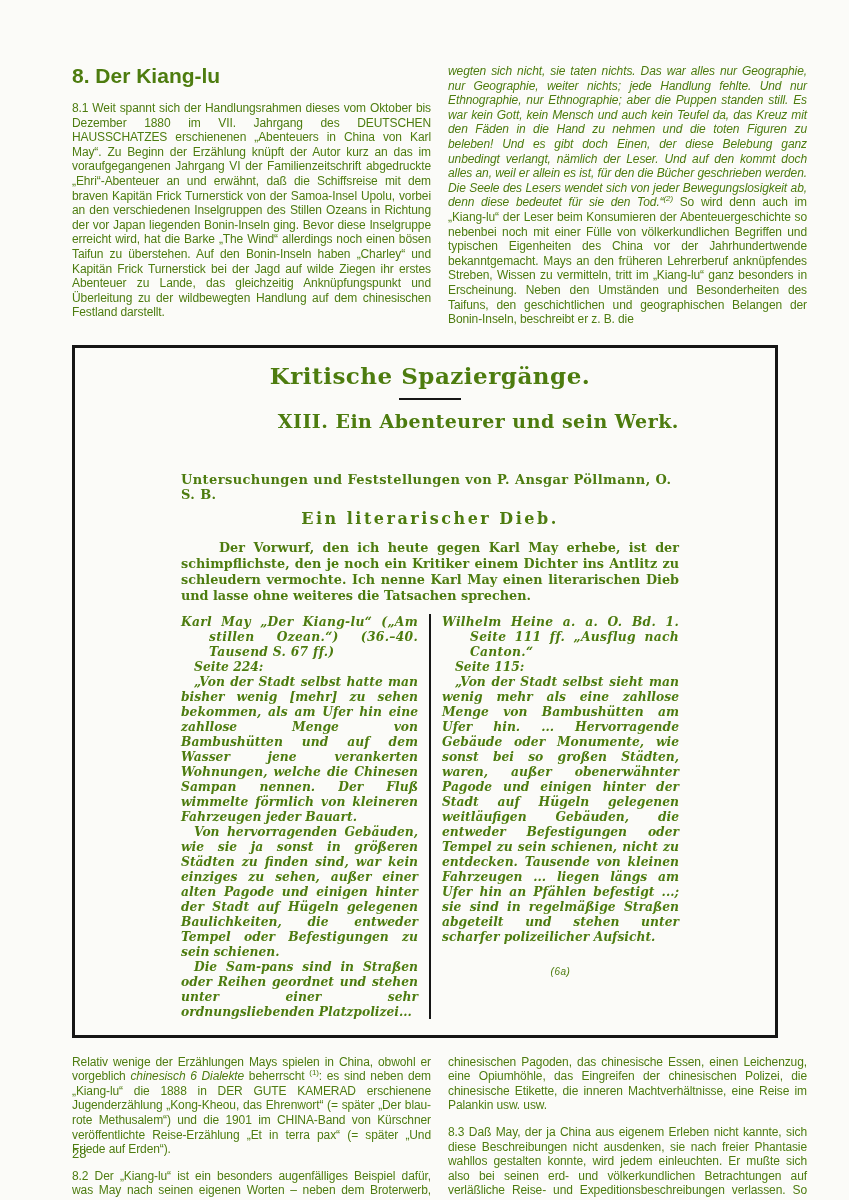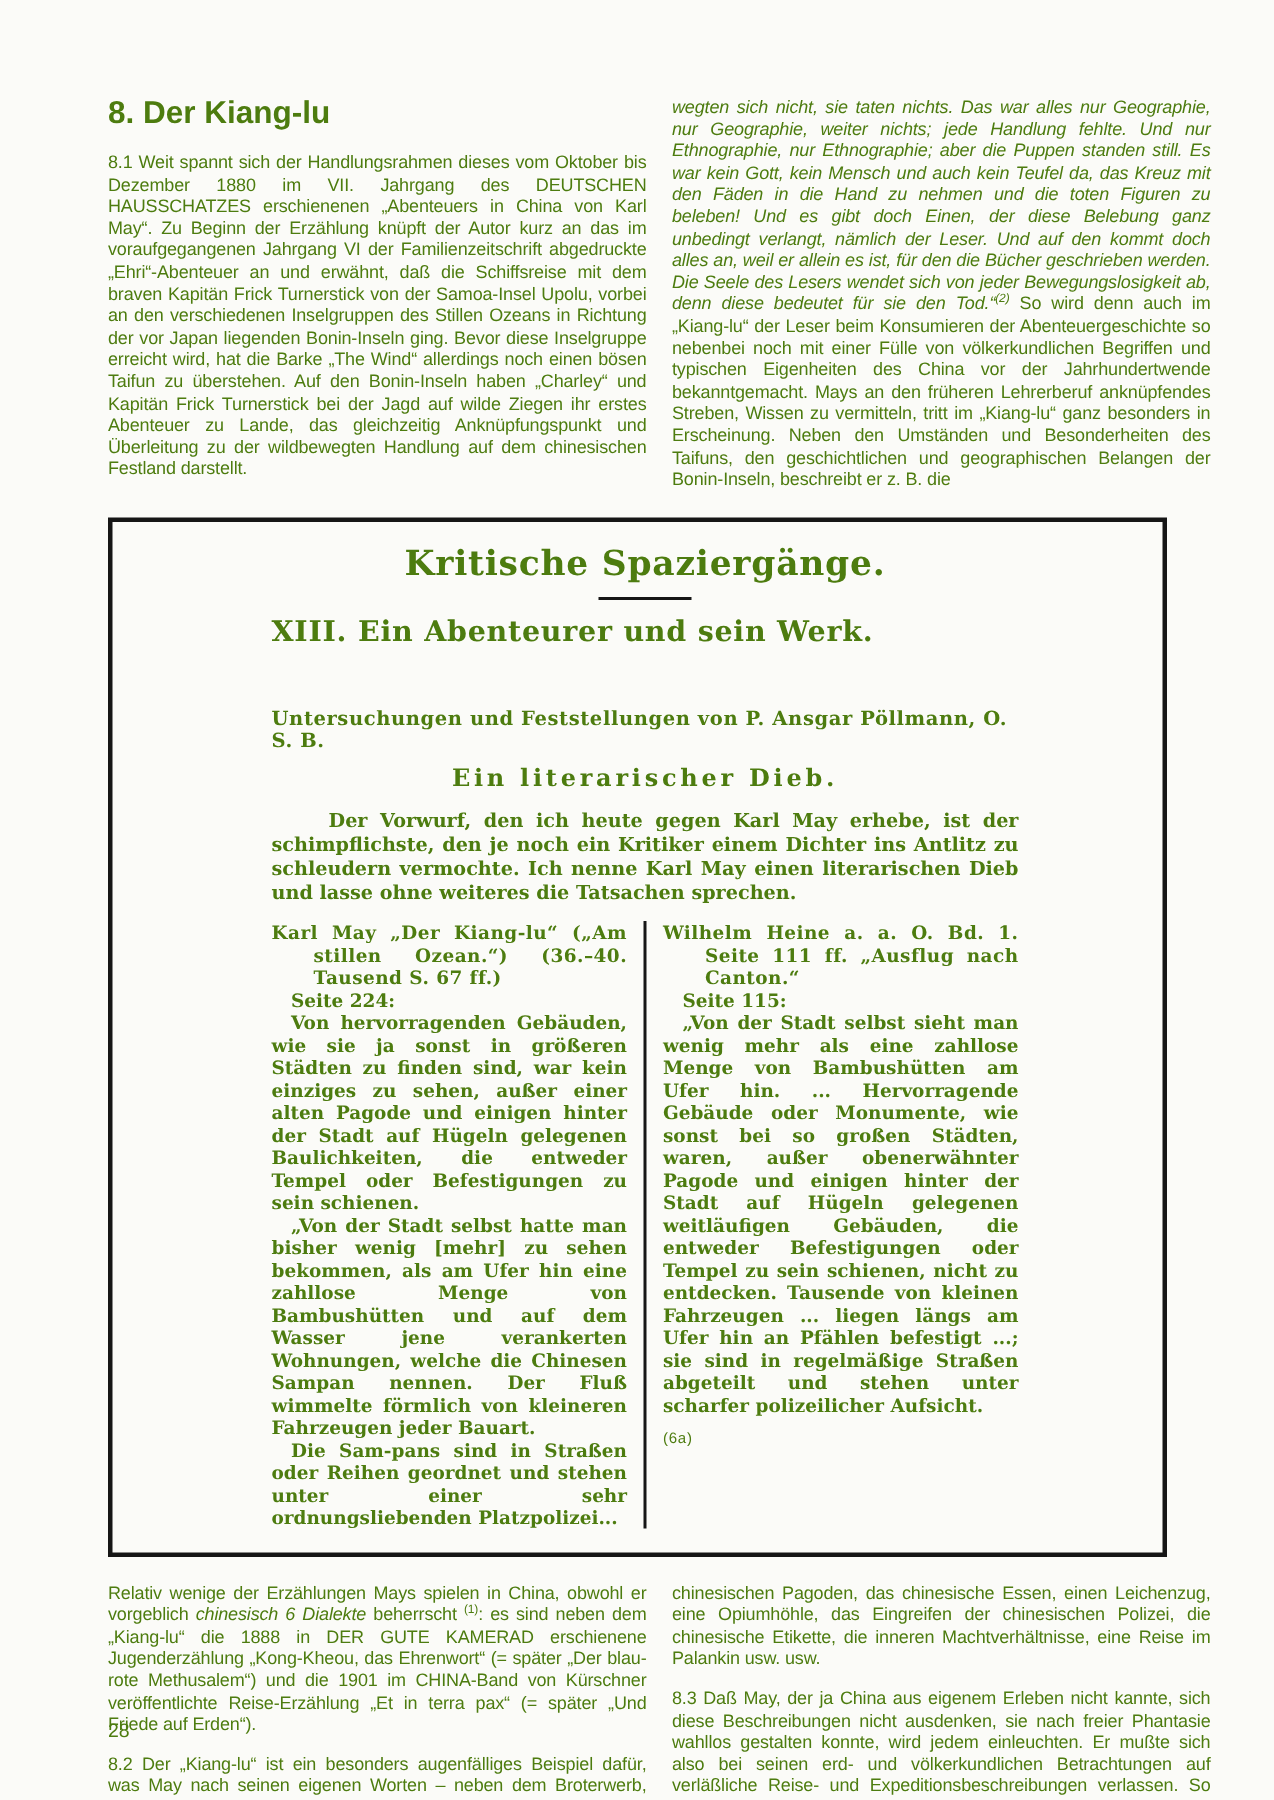"XIII. Ein Abenteurer und sein" .fax-section { text-align: left -> right }
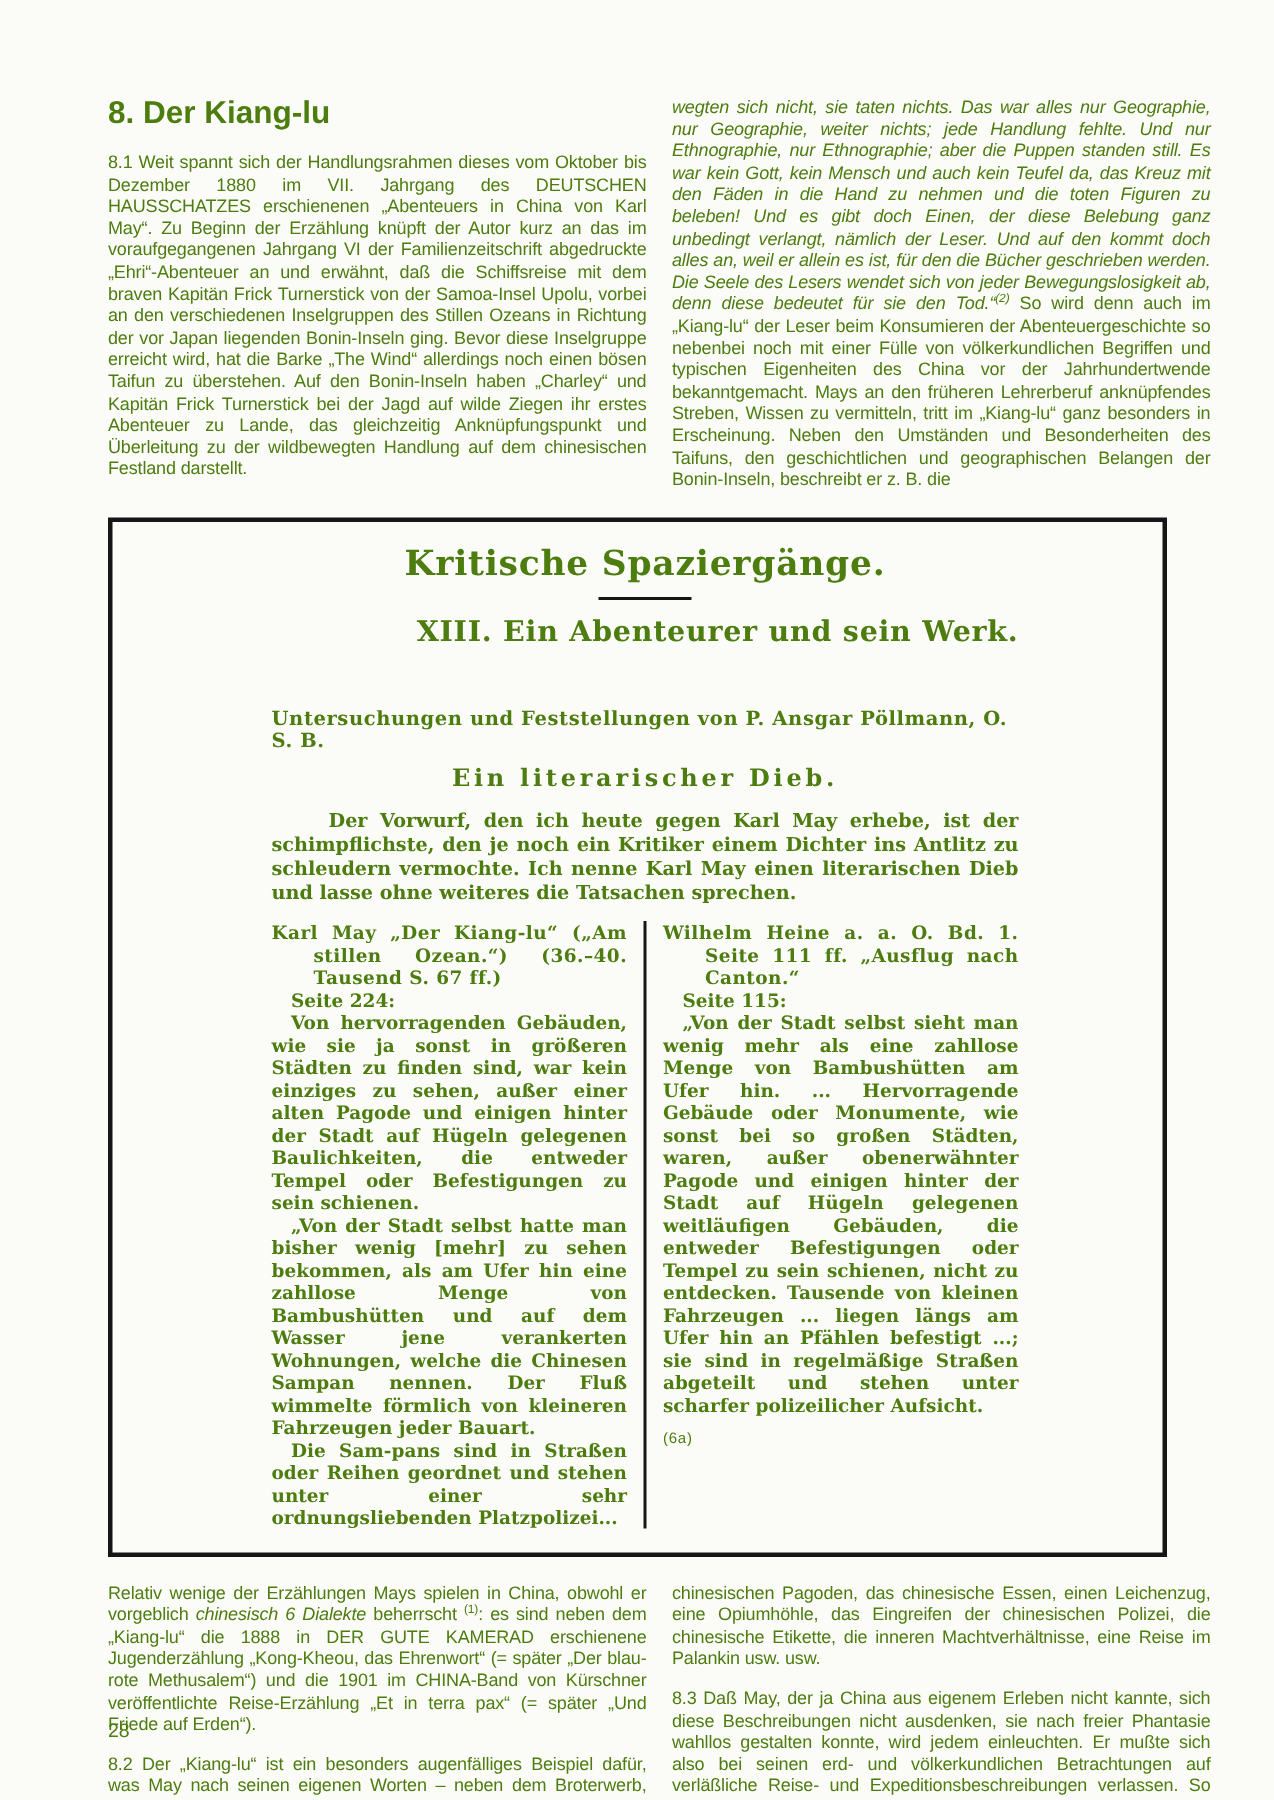"Karl May „Der Kiang-lu“ („Am" .fax-col { font-style: none -> italic }
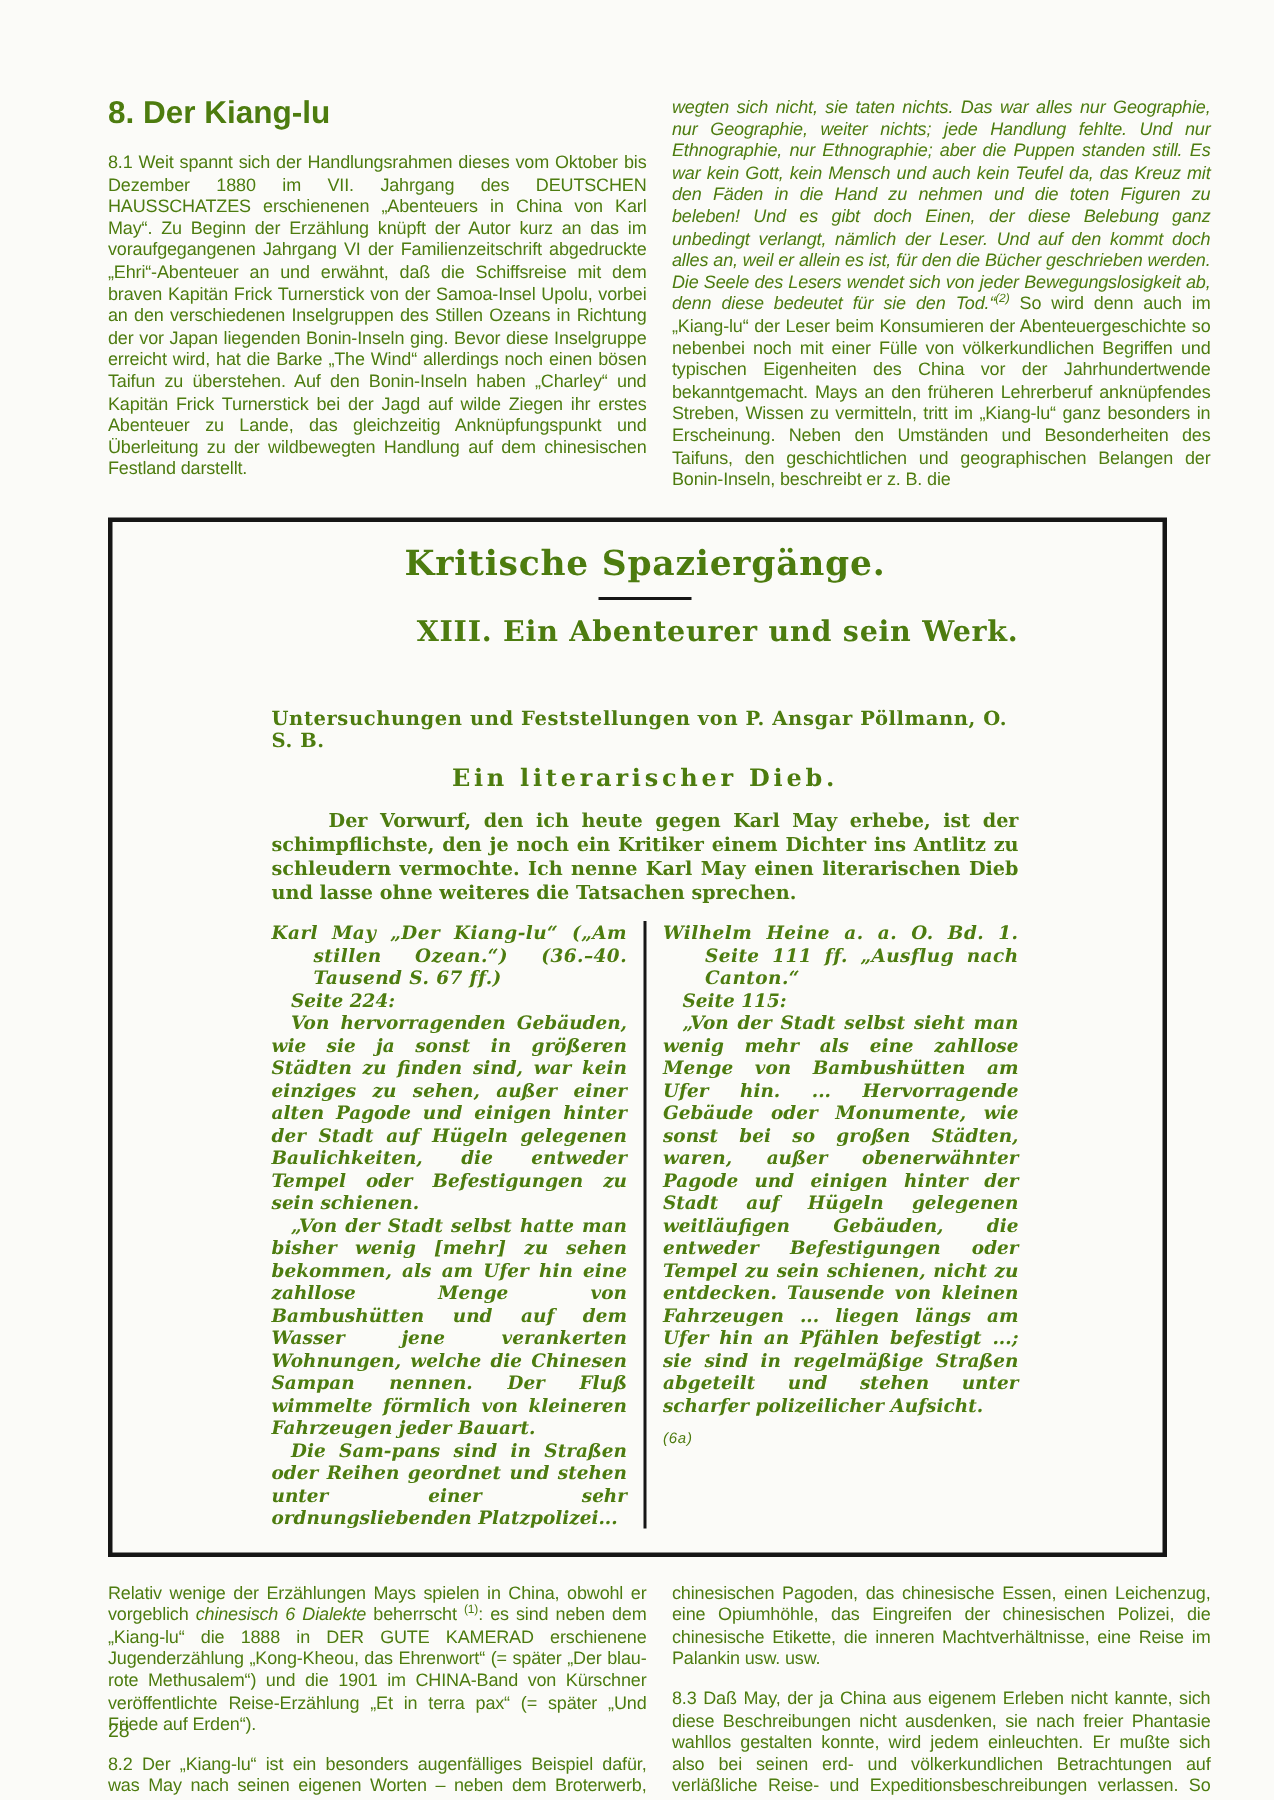"Von hervorragenden Gebäuden, wie sie" p.fax-p { order: before "„Von der Stadt selbst hatte" -> after "„Von der Stadt selbst hatte" }
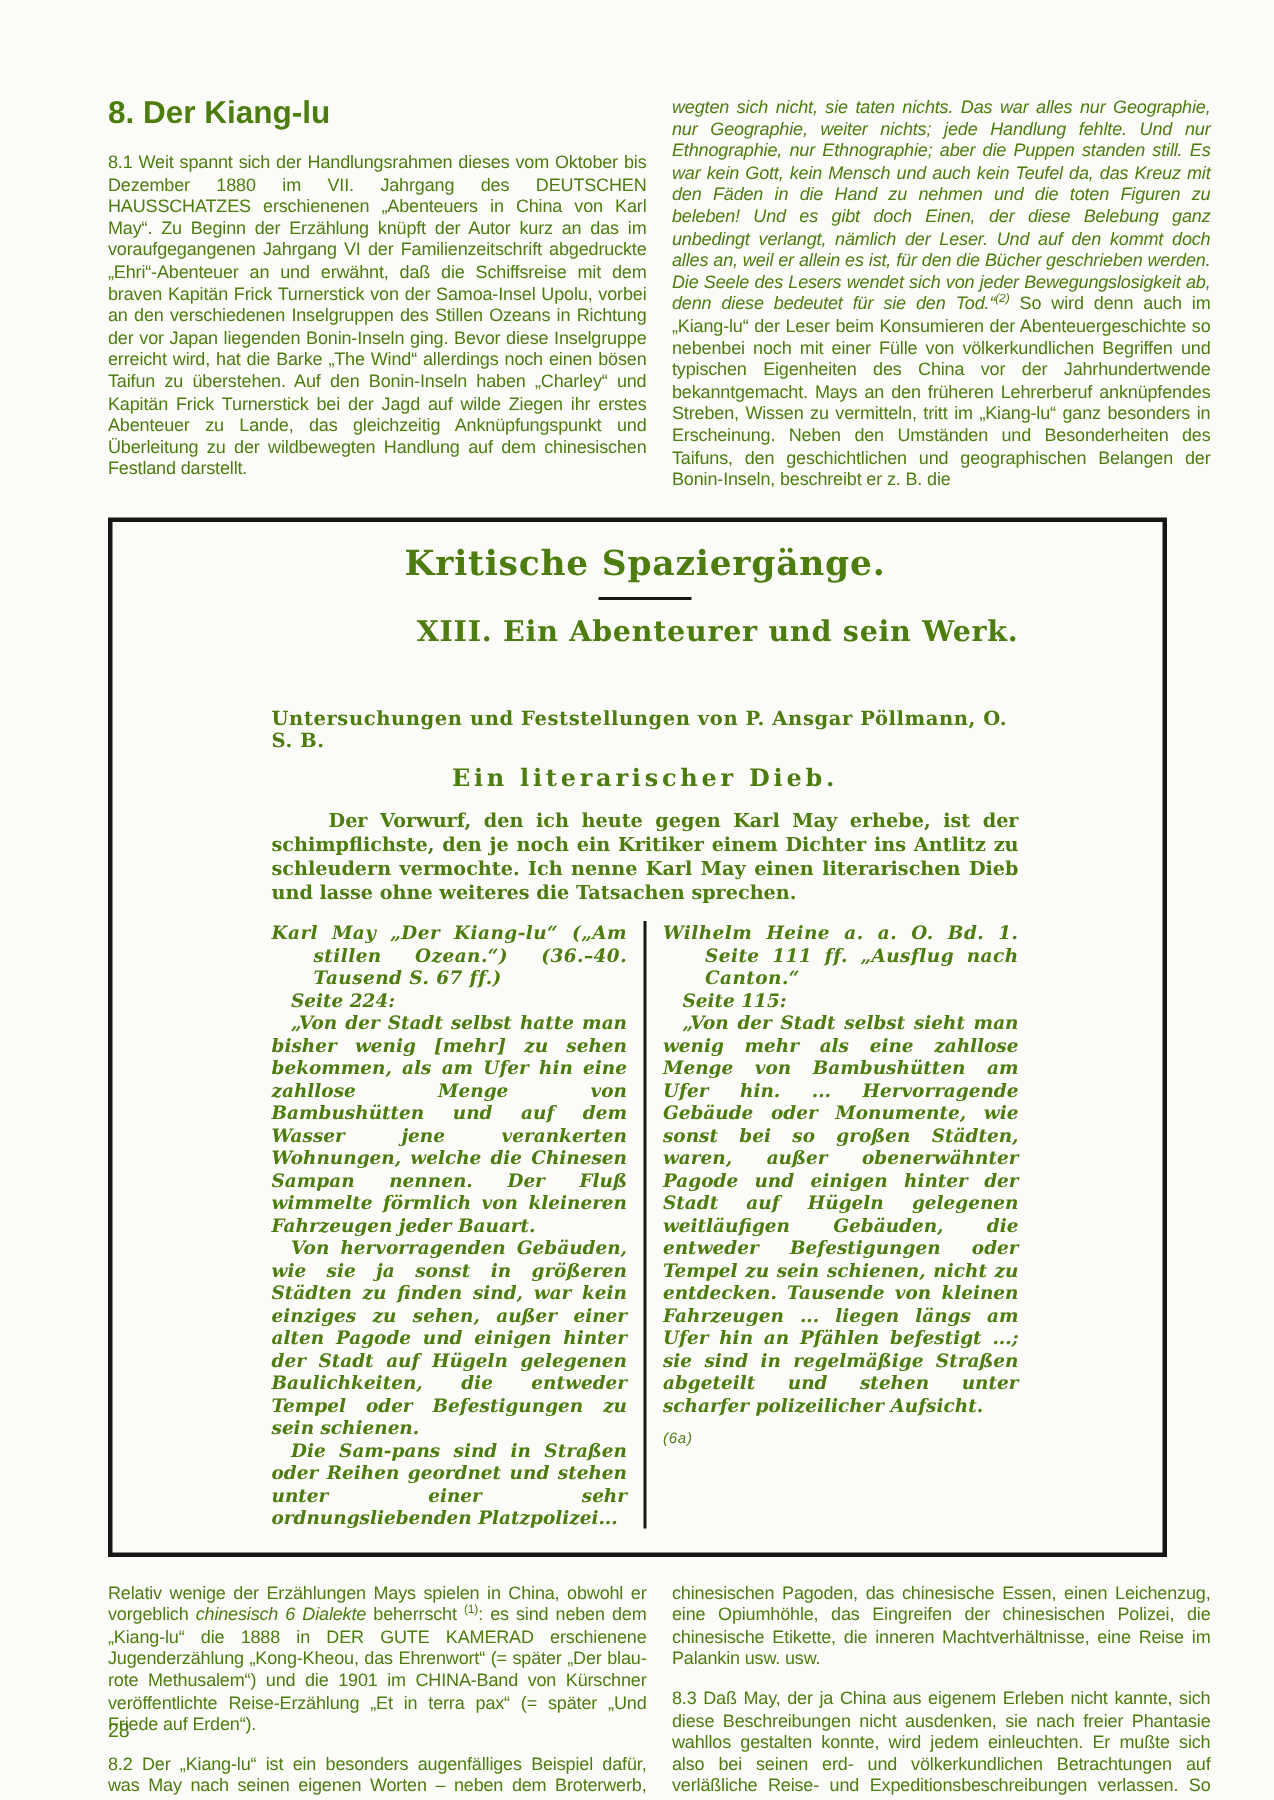"(6a)" .fax-caption { margin-top: 8px -> 20px; text-align: left -> center }
